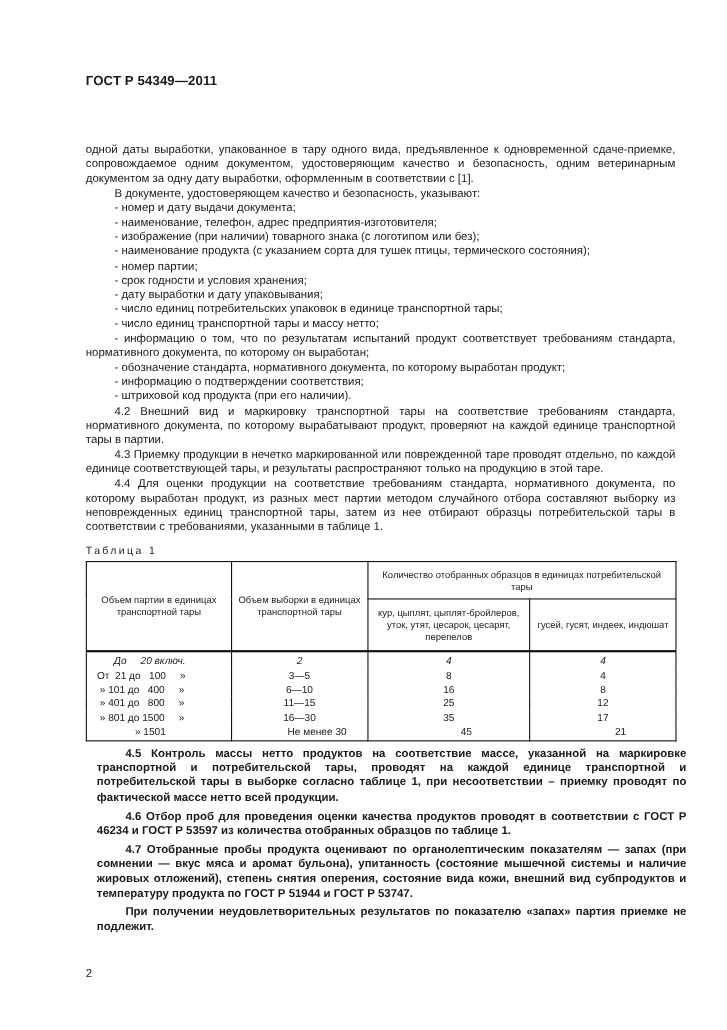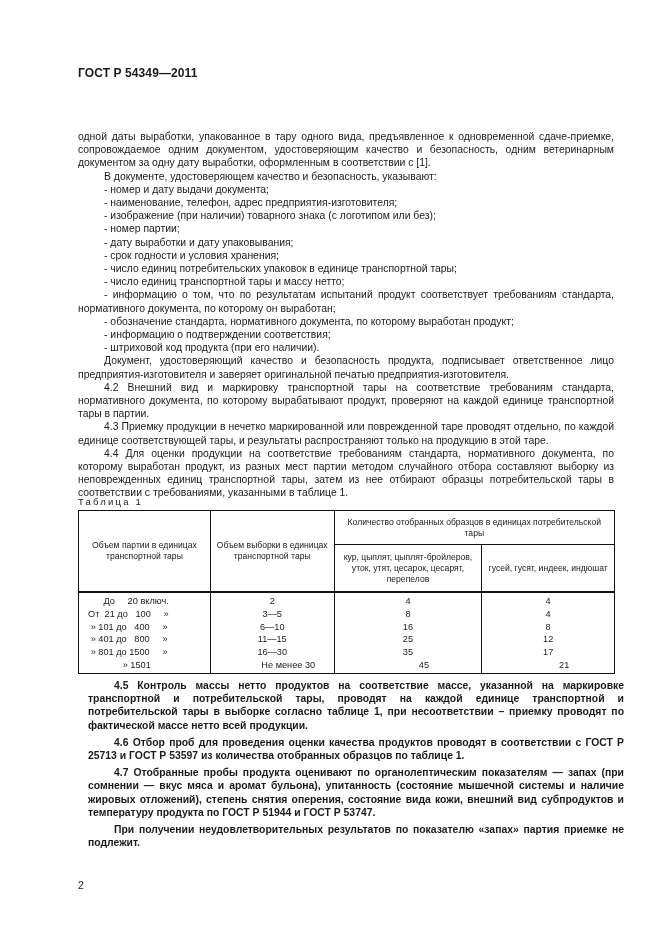"- наименование продукта (с указанием" p.li { html: none -> <p>- наименование продукта (с указанием сорта для тушек птицы, термического состояния);</p> }
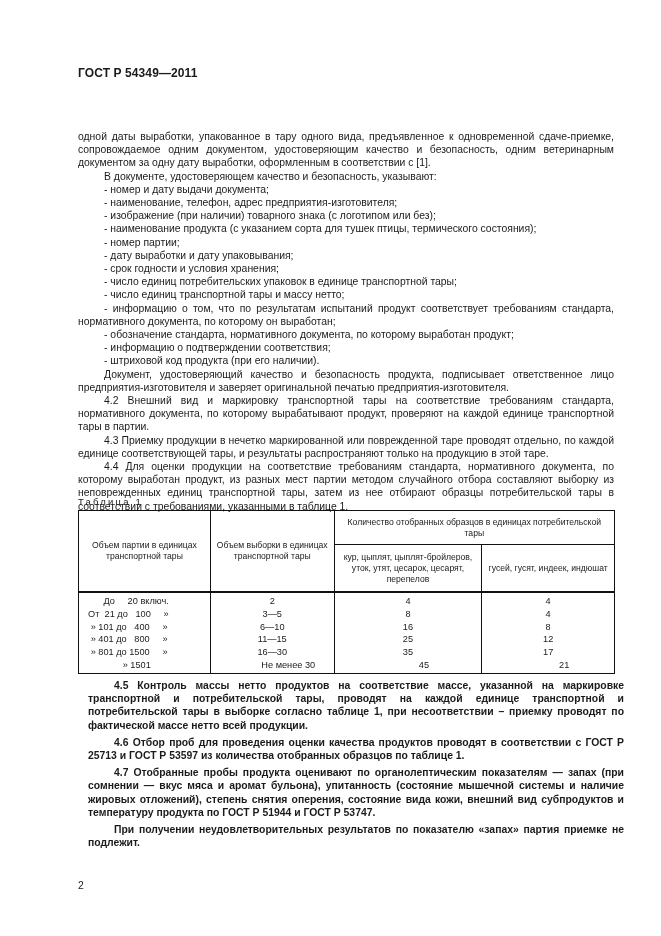"- дату выработки и дату" p.li { order: before "- срок годности и условия" -> after "- срок годности и условия" }
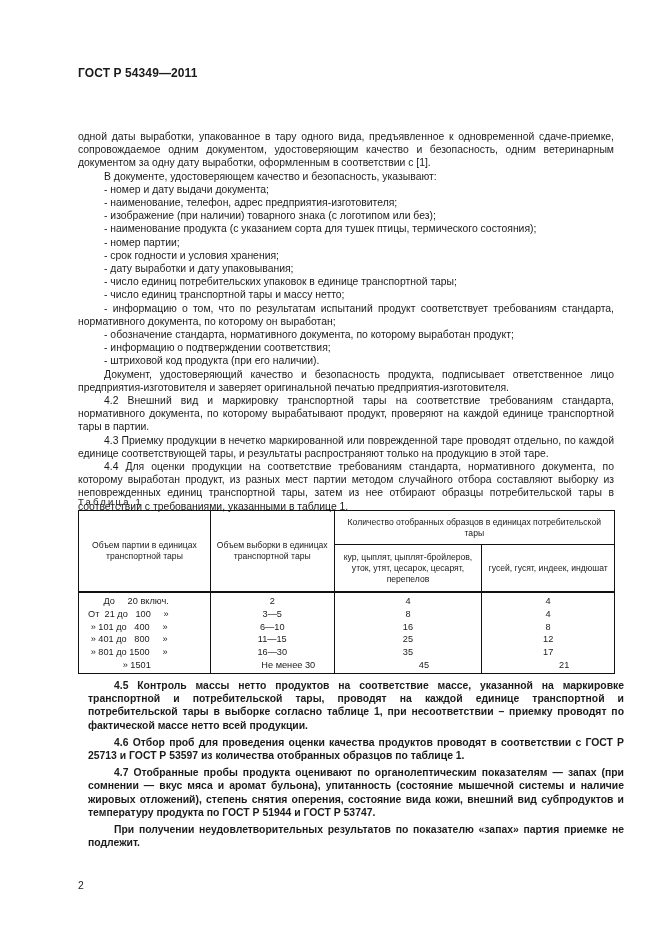"Документ, удостоверяющий качество и" p.p { html: <p>Документ, удостоверяющий качество и безопасность продукта, подписывает ответственное лицо предприятия-изготовителя и заверяет оригинальной печатью предприятия-изготовителя.</p> -> none }
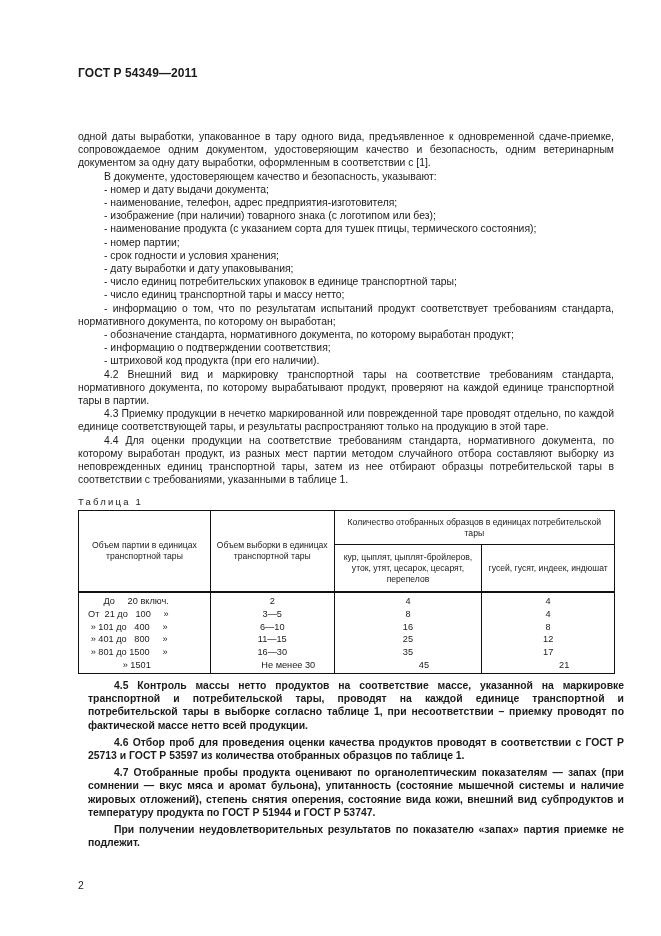"До 20 включ." .t1 tbody tr:first-child td { font-style: none -> italic }
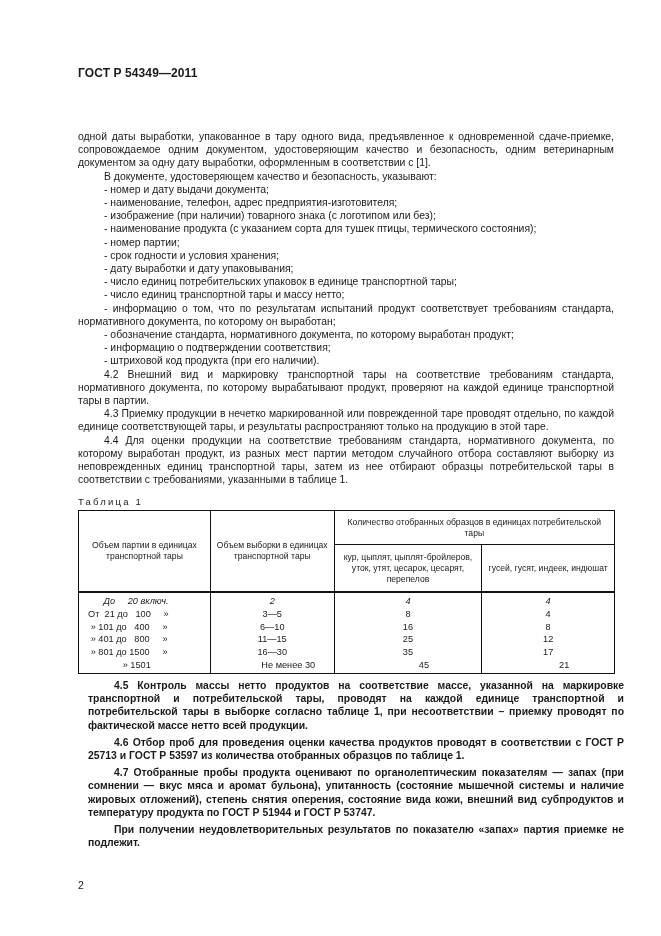"4.6 Отбор проб для проведения" p.p { text: 25713 -> 46234 }
